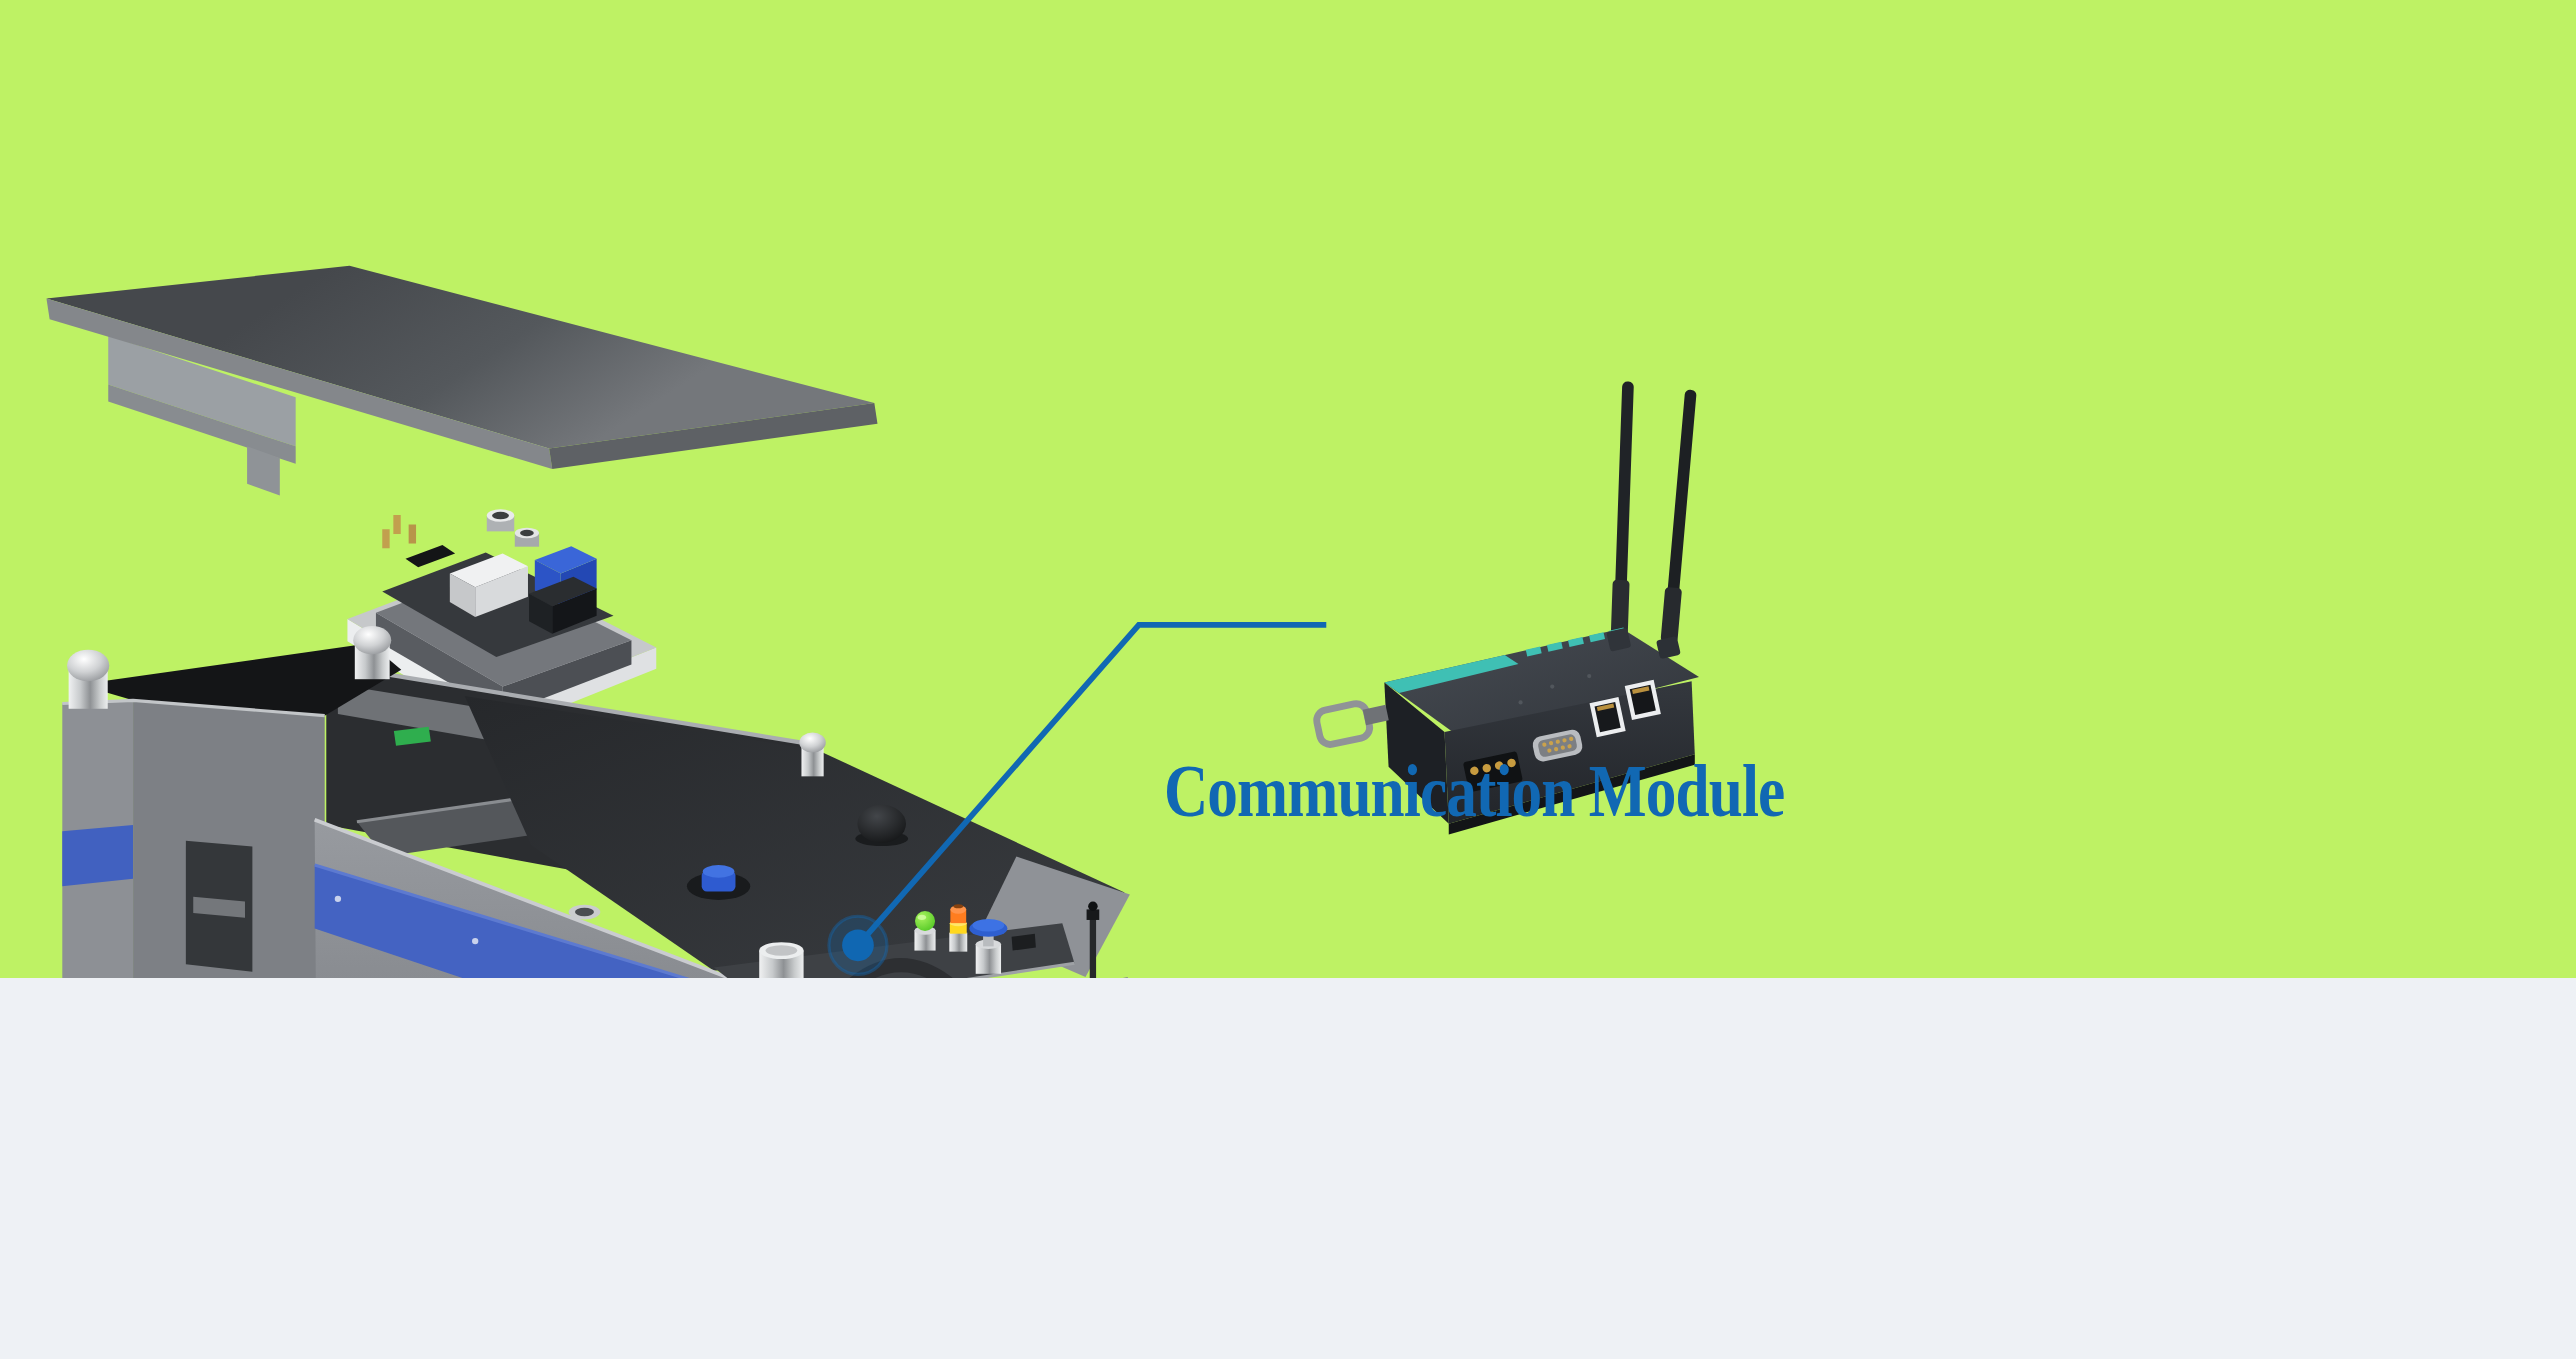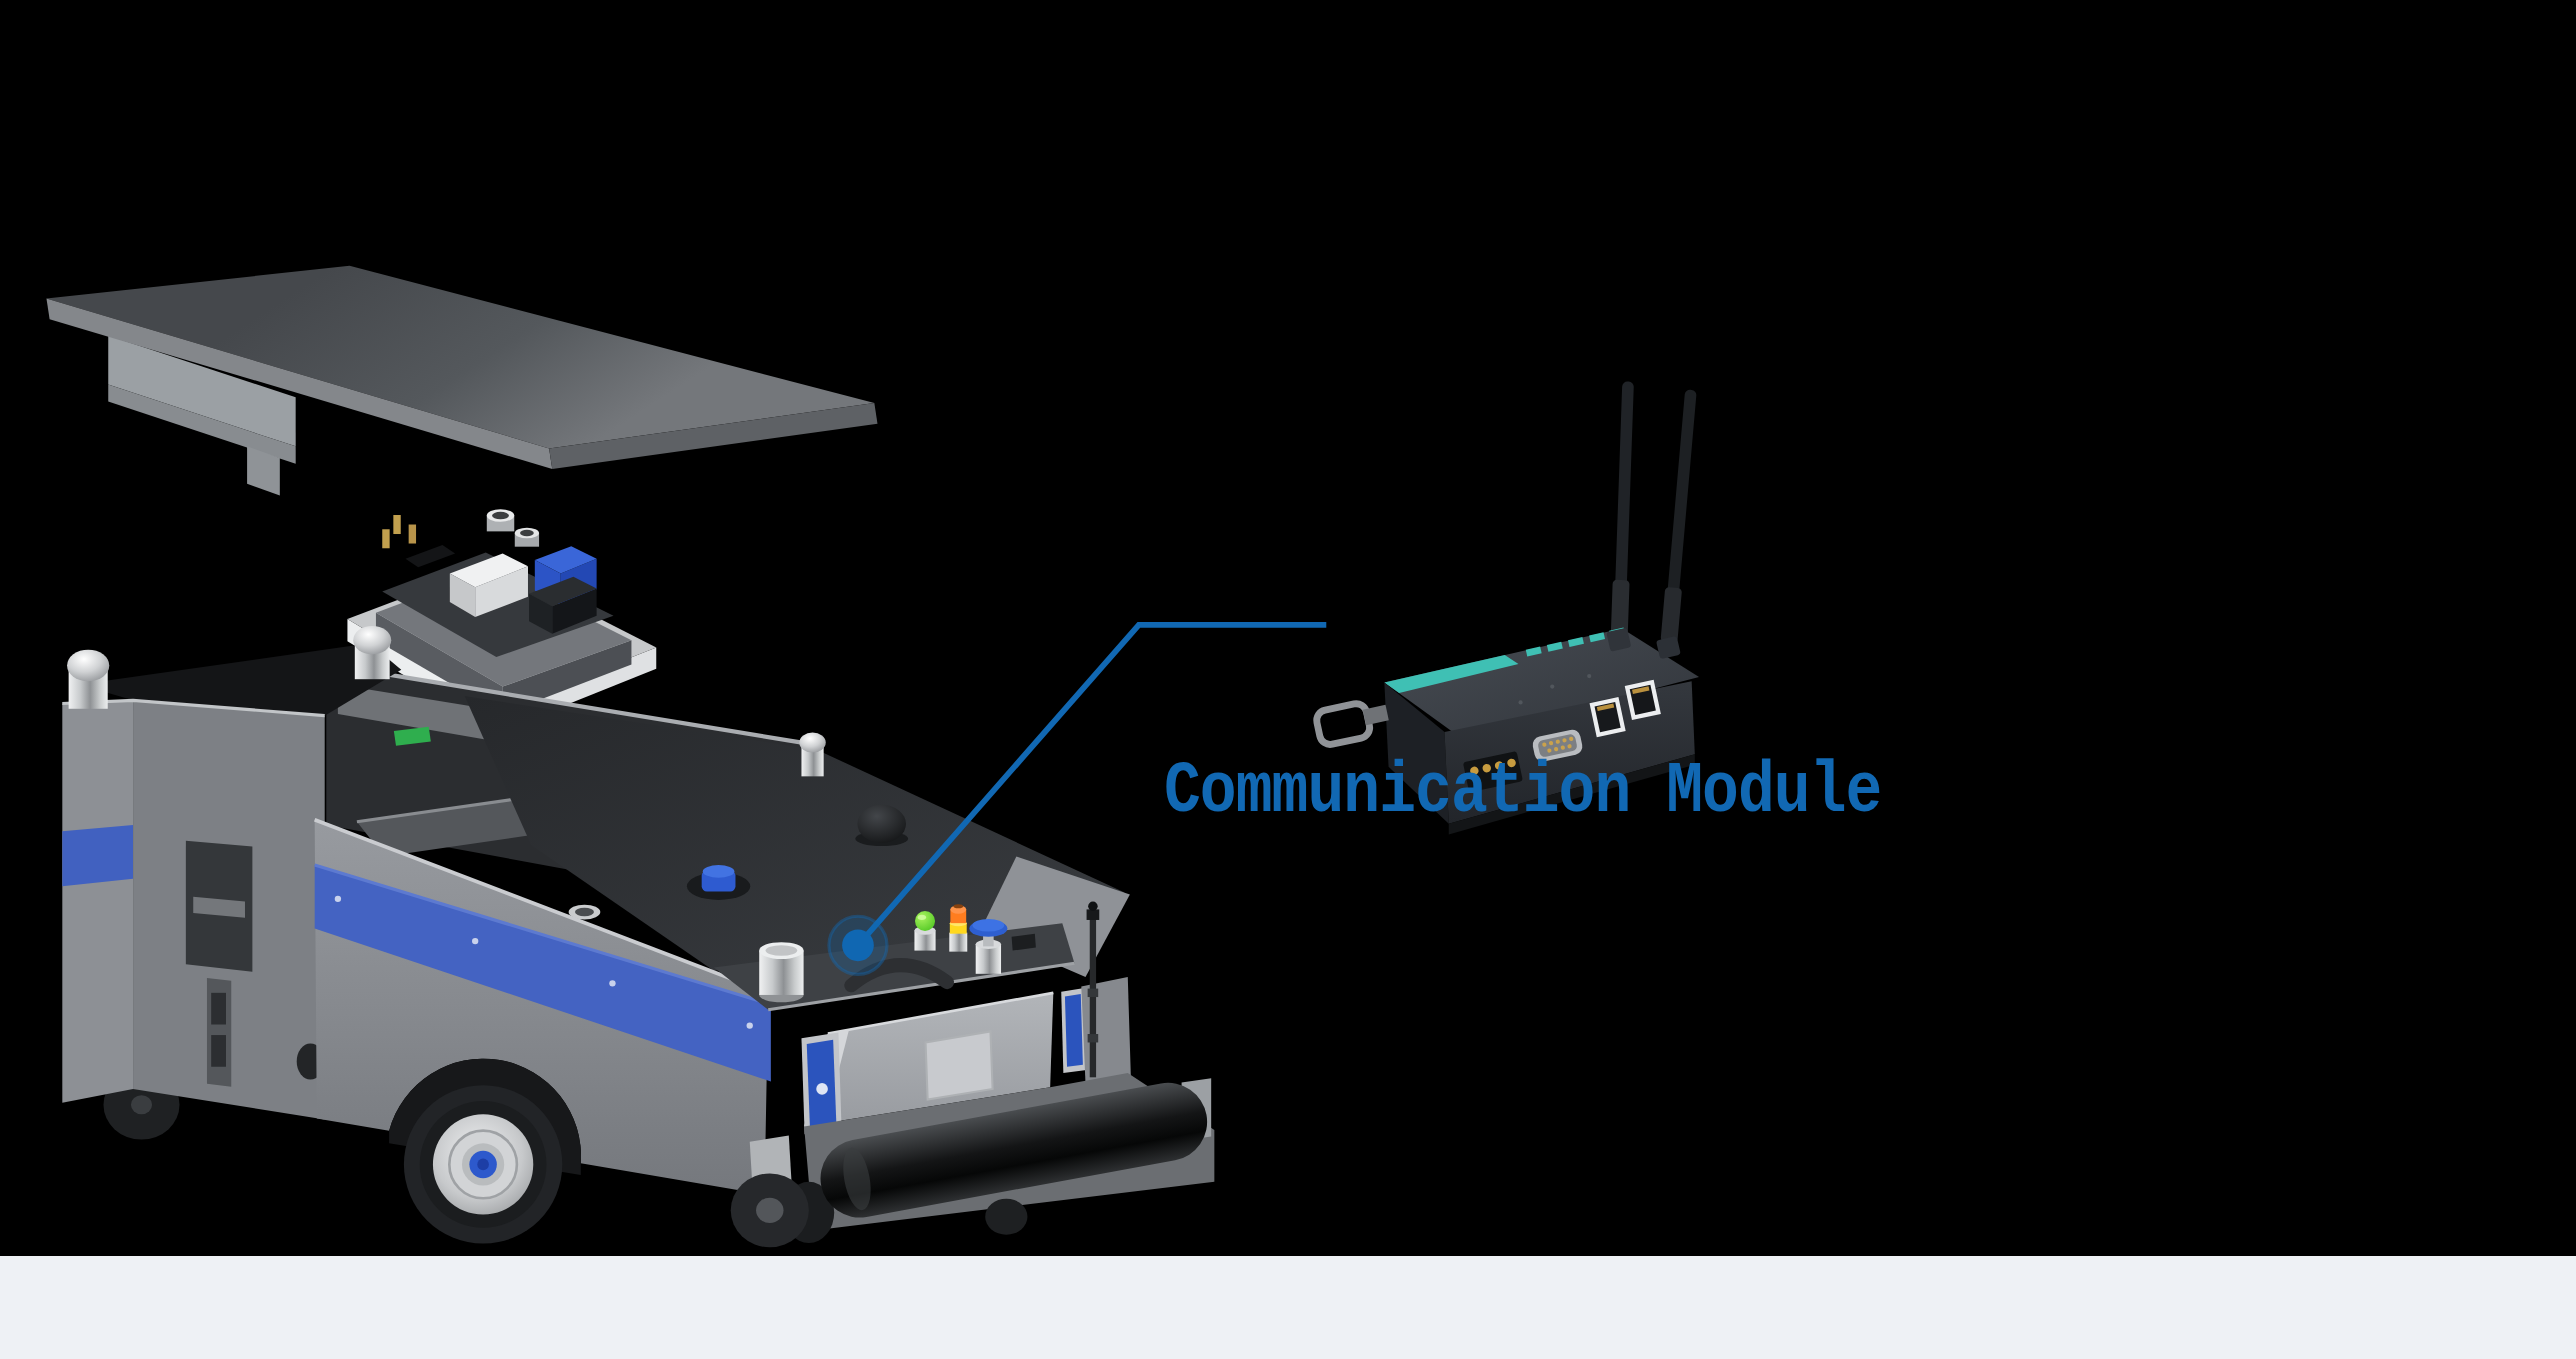"Communication Module" .stage { background: #000000 -> #bef264; font-family: Liberation Mono, monospace -> Liberation Serif, serif; height: 1256px -> 978px }
